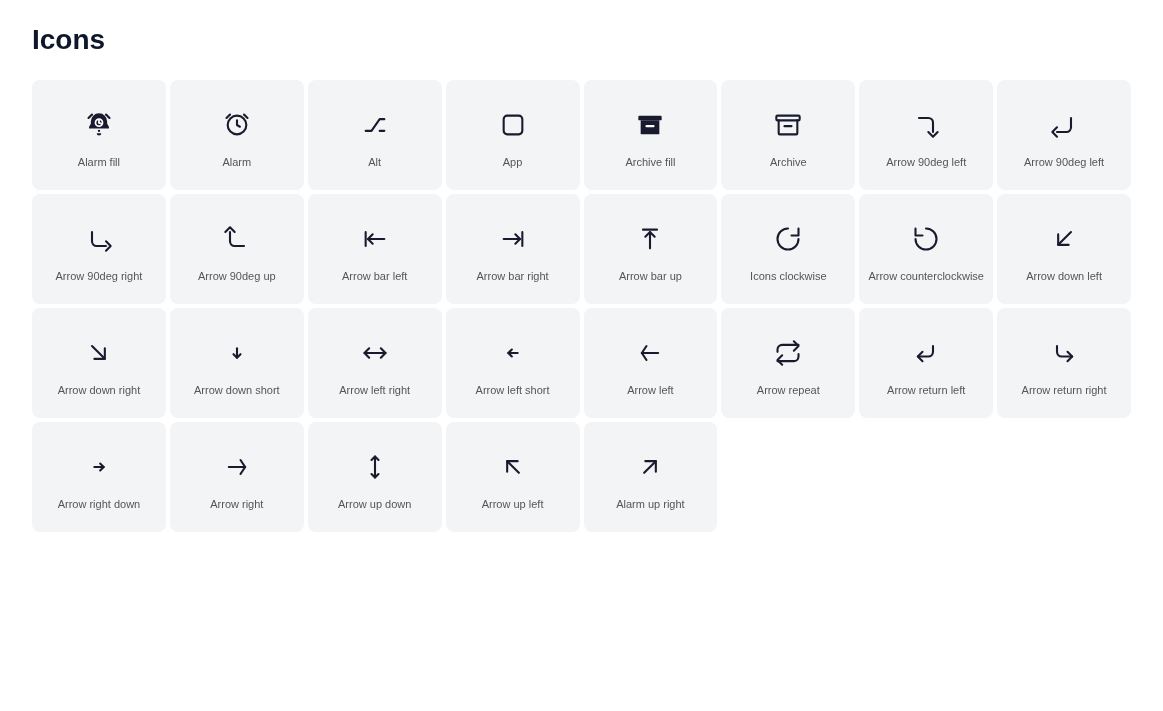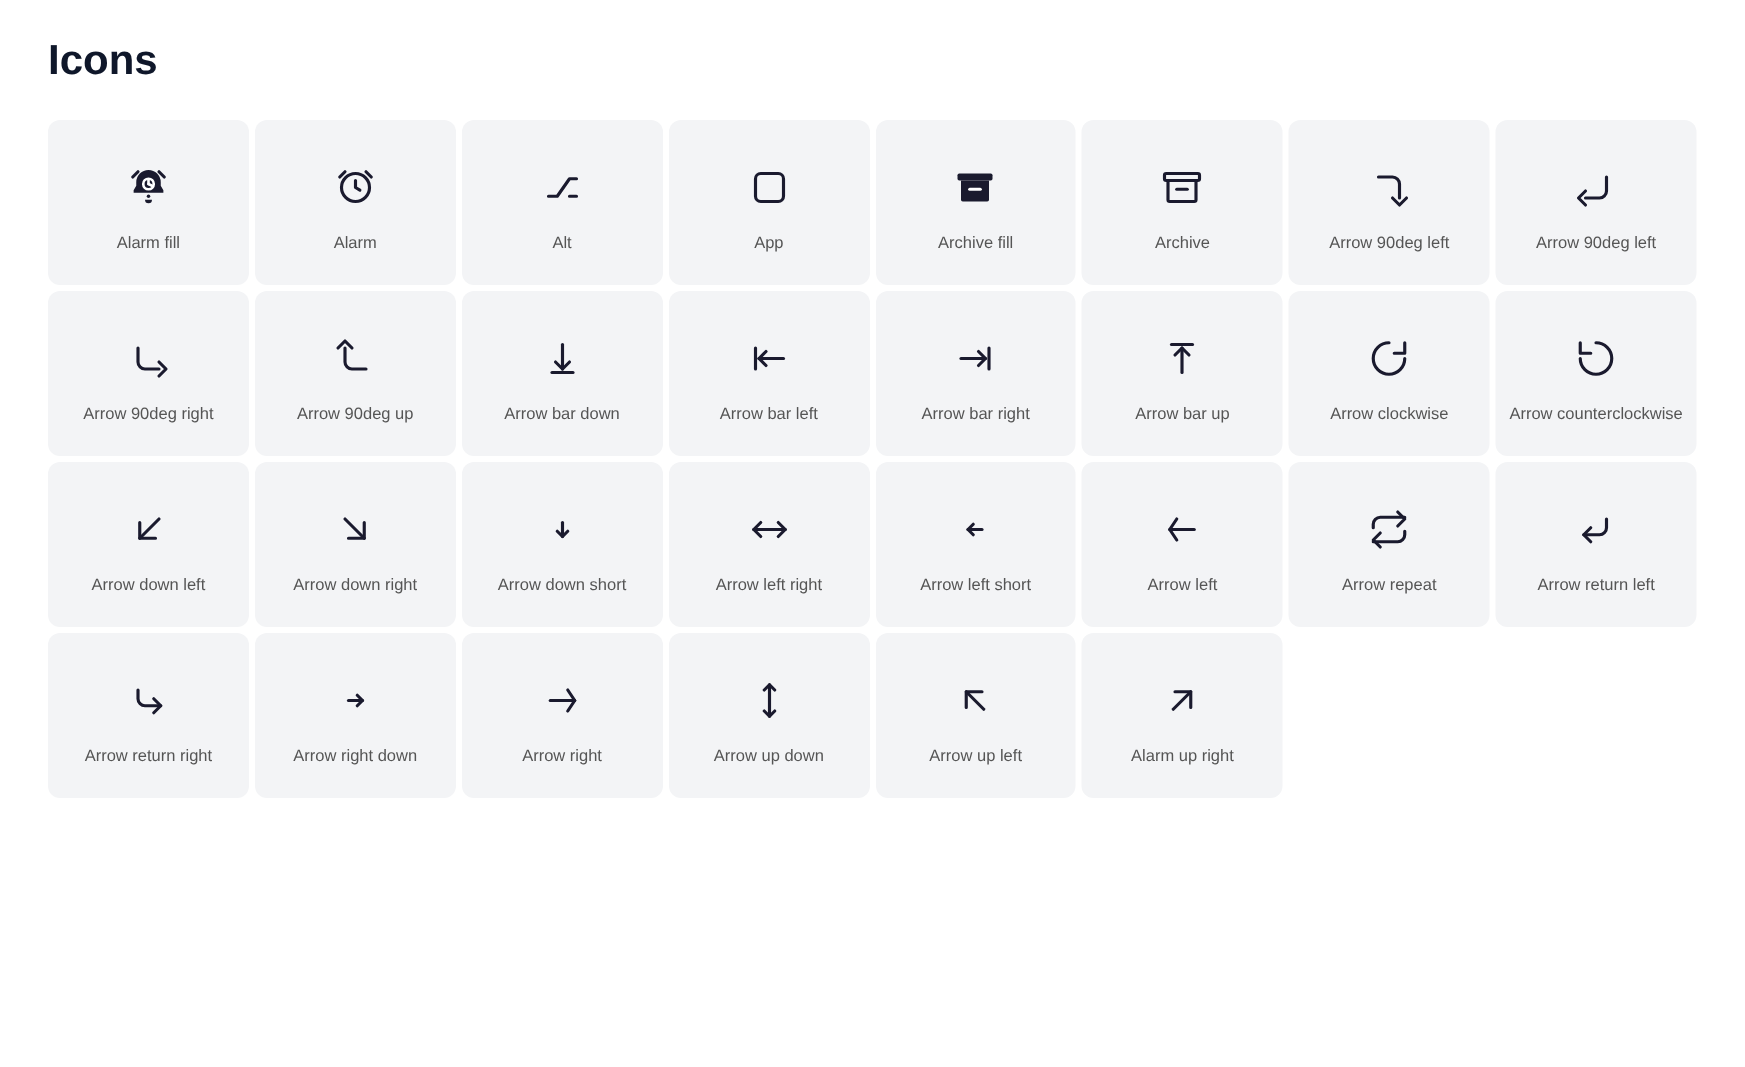"Arrow bar down" div.icon-card { html: <div> <div> <svg> <line></line> <polyline></polyline> <line></line> </svg> </div> <div>Arrow bar down</div> </div> -> none }
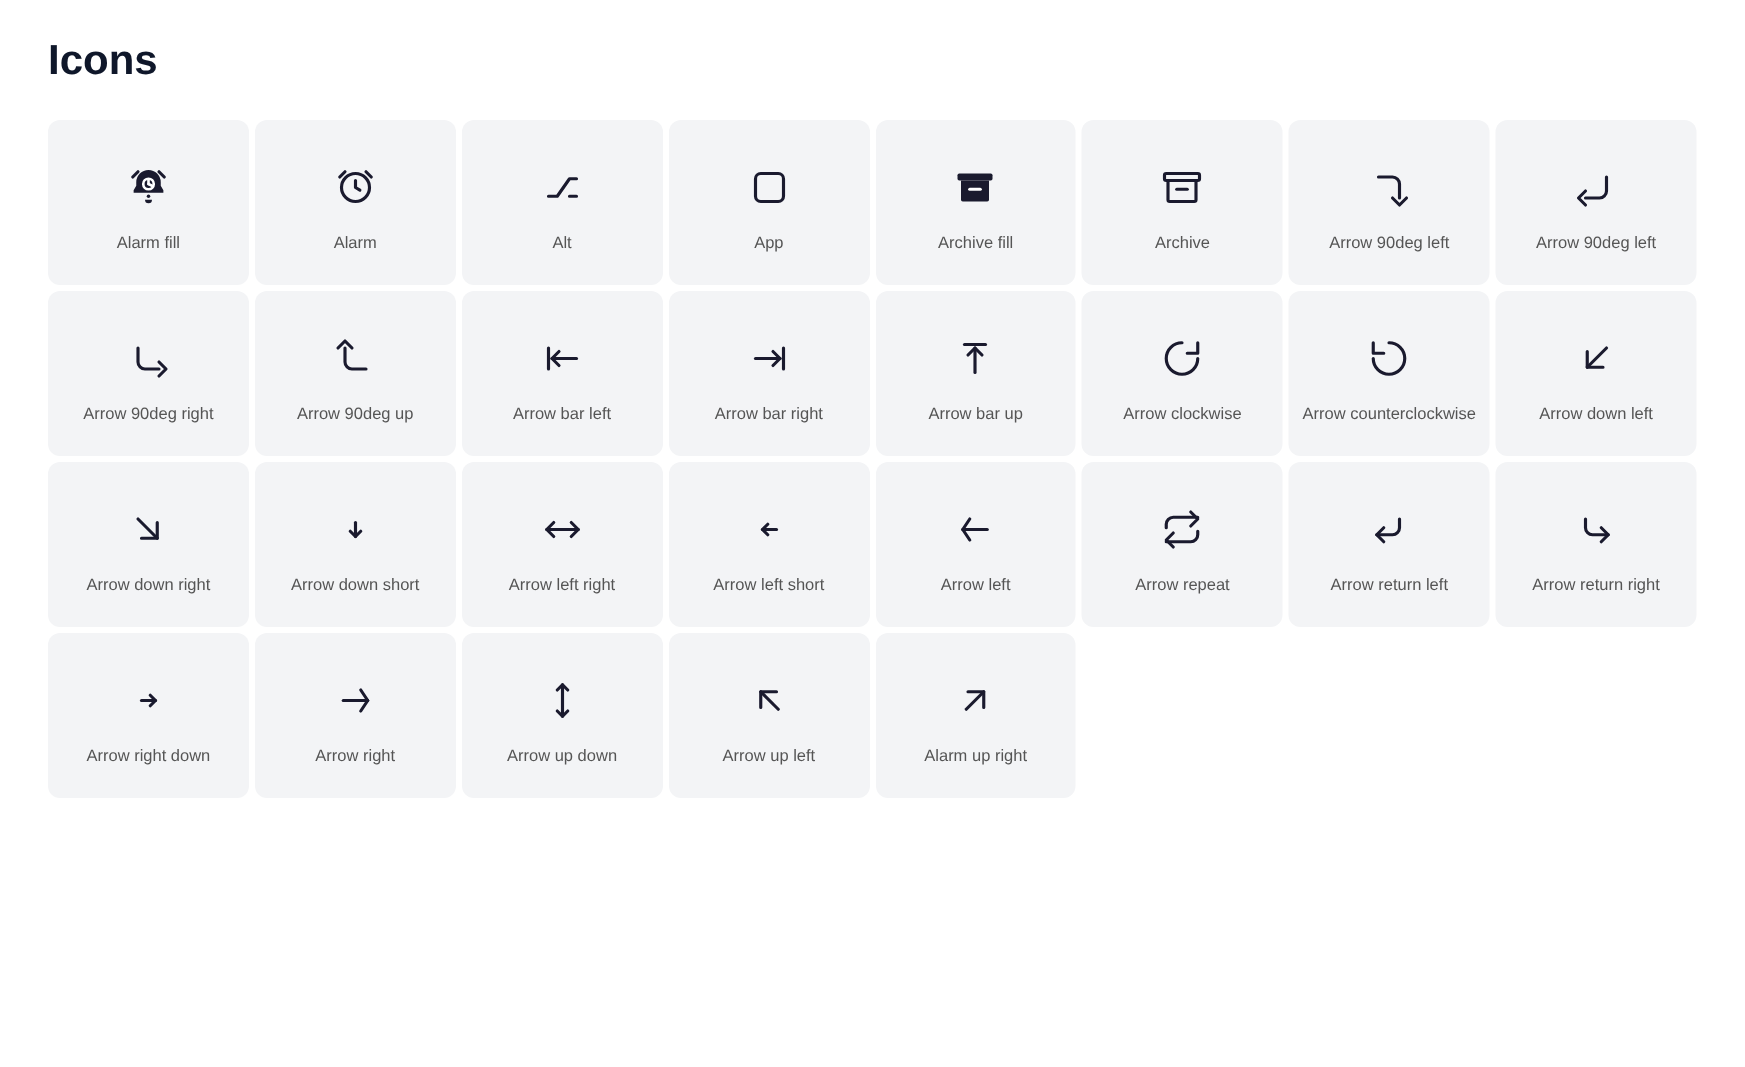"Arrow clockwise" div.icon-label { text: Arrow -> Icons }
